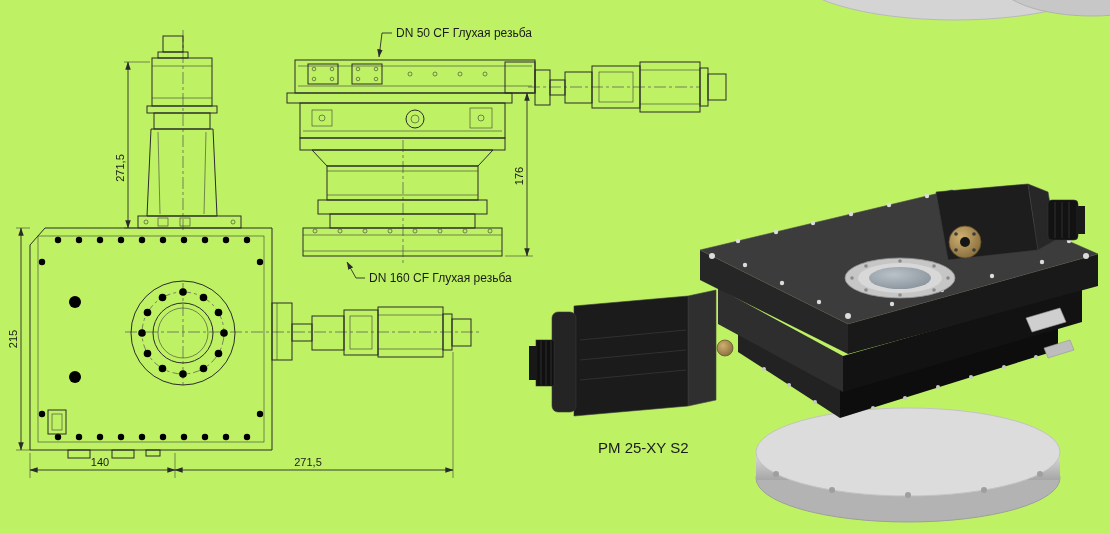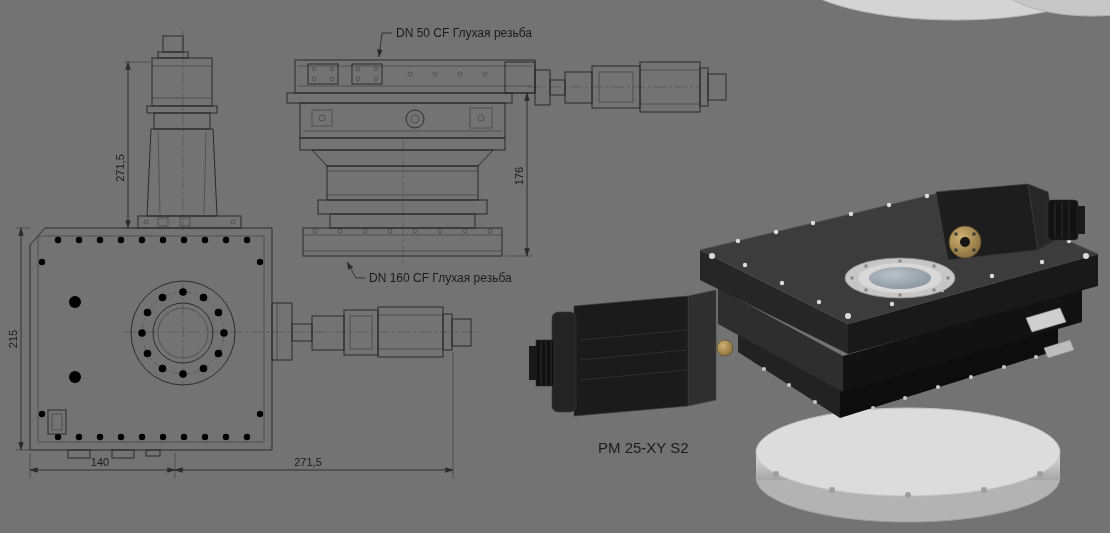"DN 50 CF Глухая резьба" .canvas { background: #737373 -> #bef264 }
